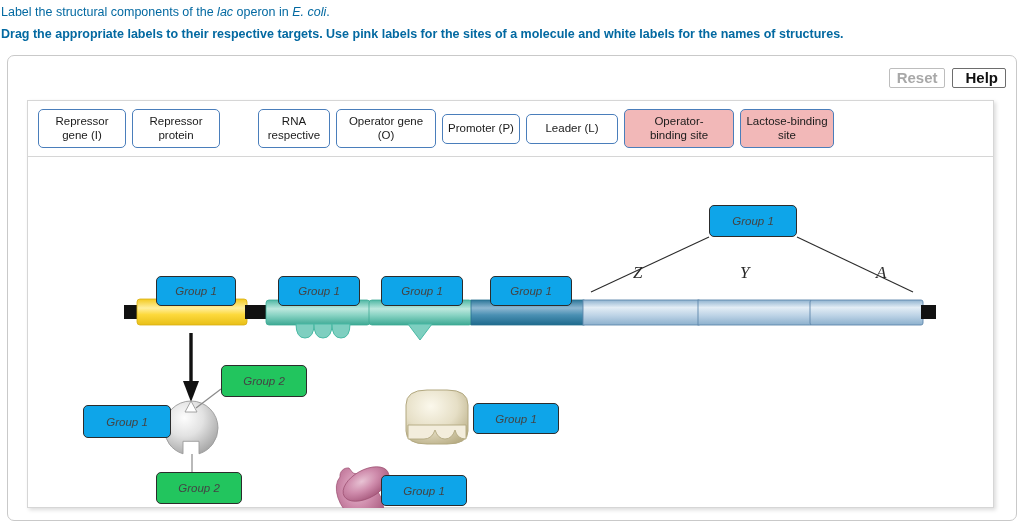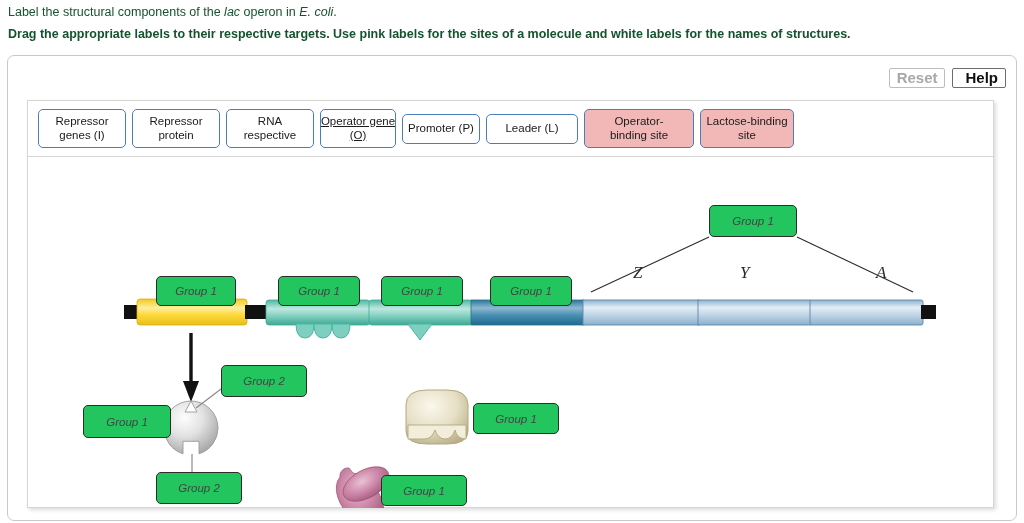"Label the structural components of" .prompt-line { color: #14532d -> #0369a1; left: 8px -> 1px }
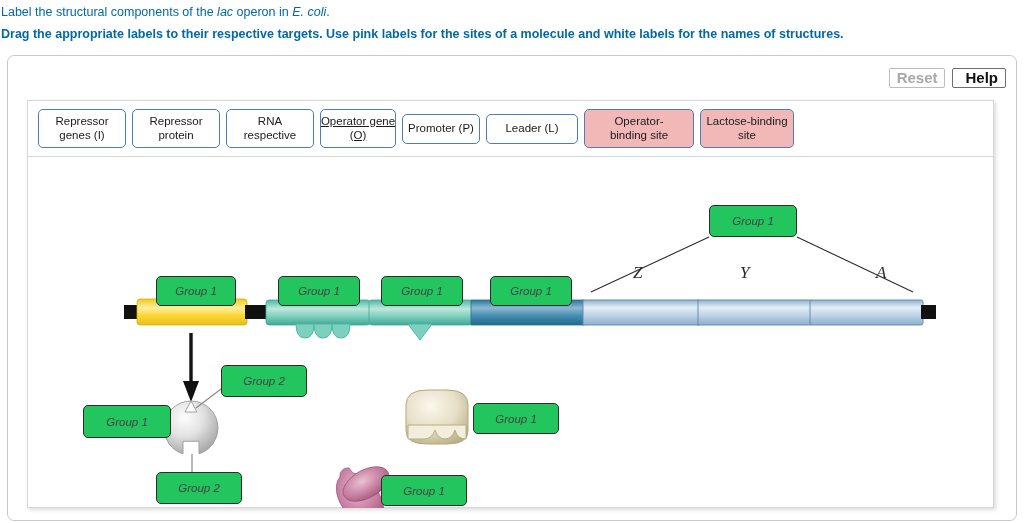"RNA" div.chip { margin-left: none -> 32px; width: 88px -> 72px }
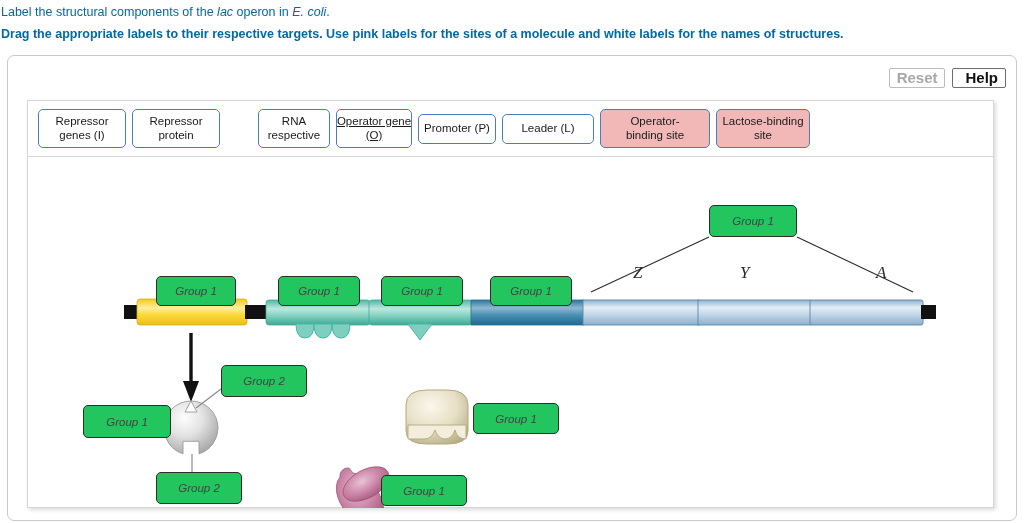"Operator gene" div.chip { text-decoration: underline -> none; width: 76px -> 100px }
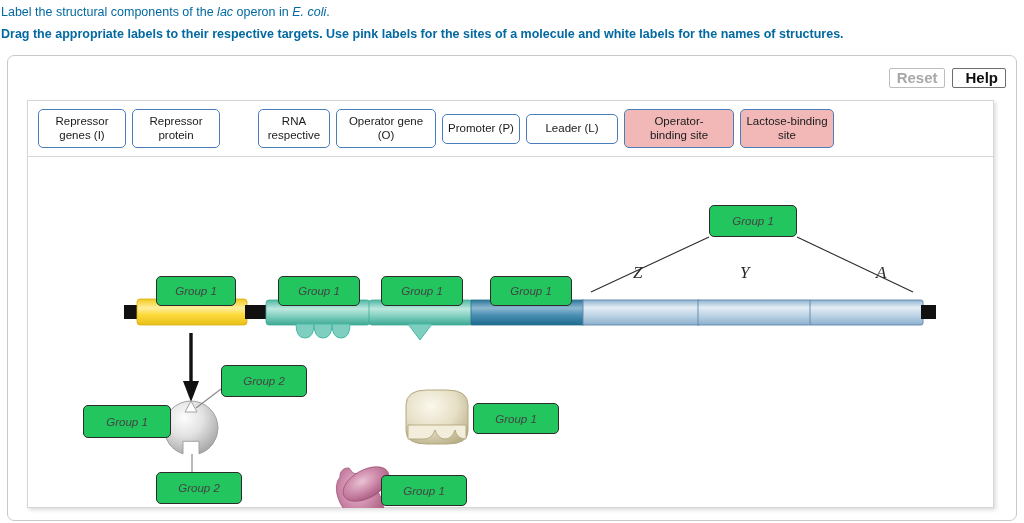"genes (I)" div { text: genes -> gene }
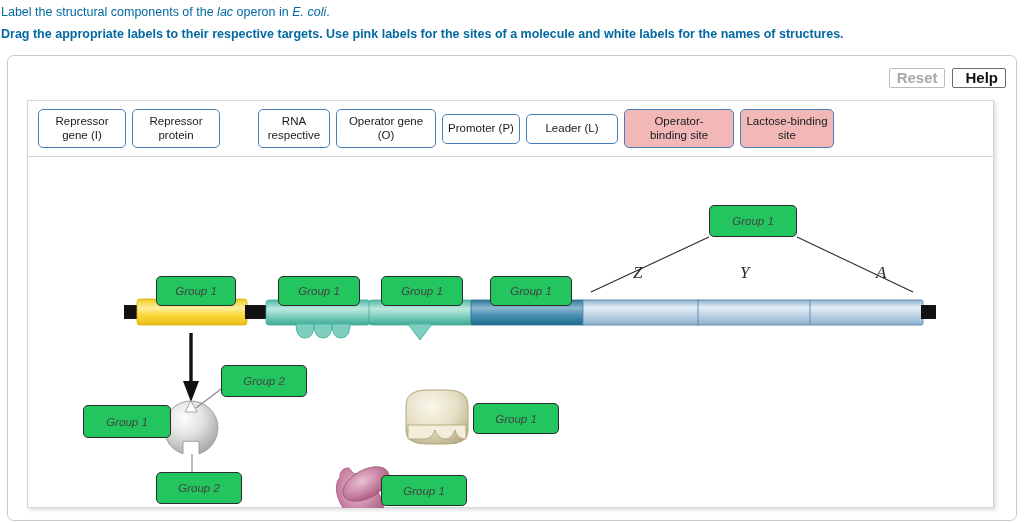"Group 1" .target { background: #22c55e -> #0ea5e9 }
